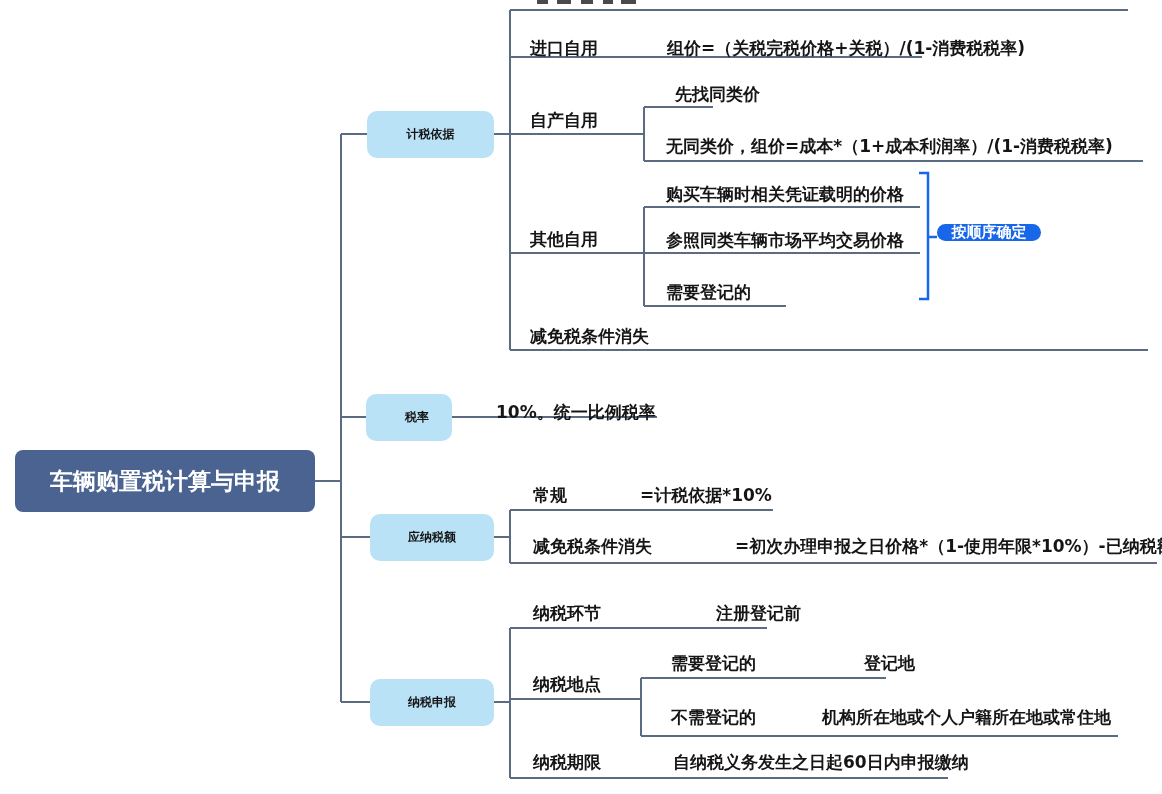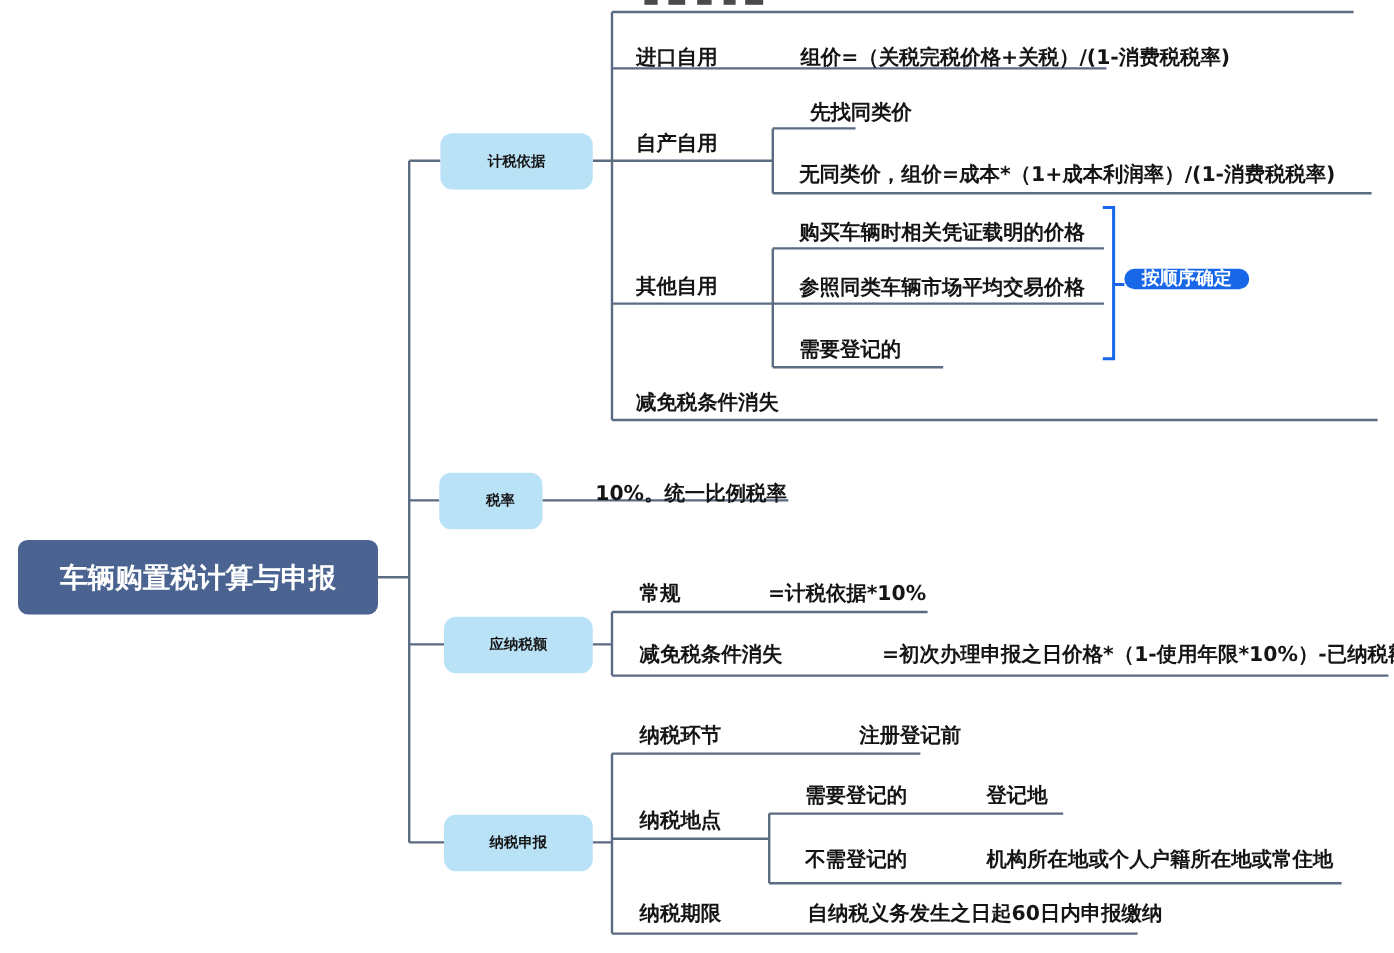"登记地" div.txt { left: 822px -> 864px }
